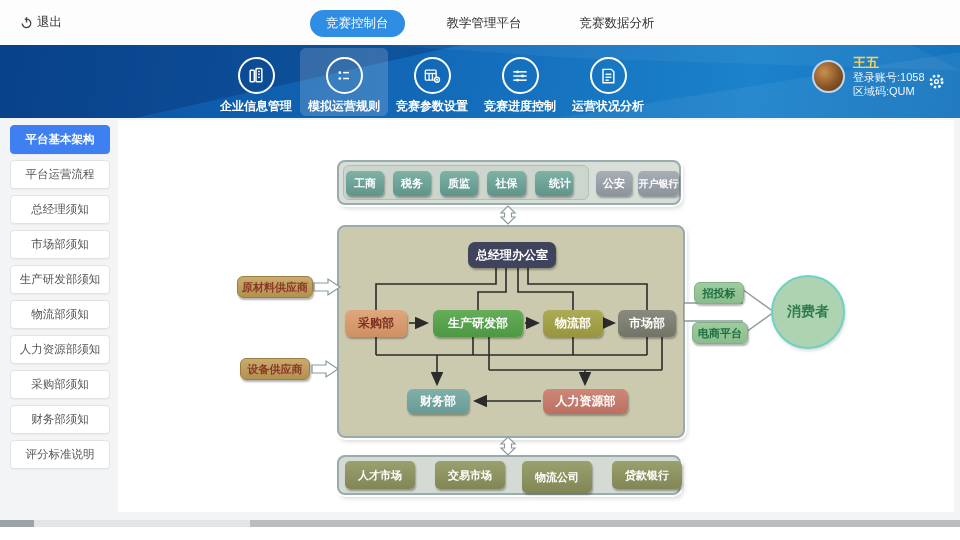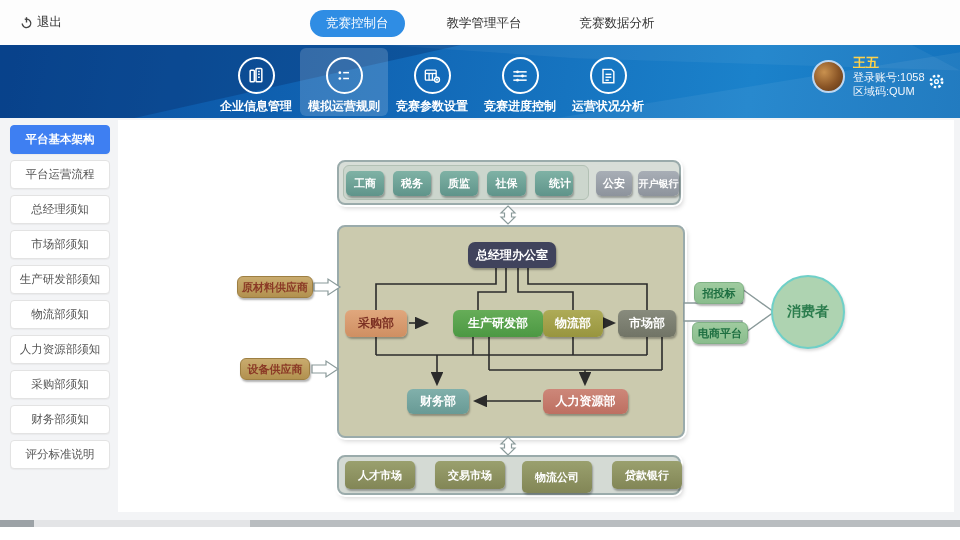"生产研发部" .rnd { margin-left: 20px -> none }
